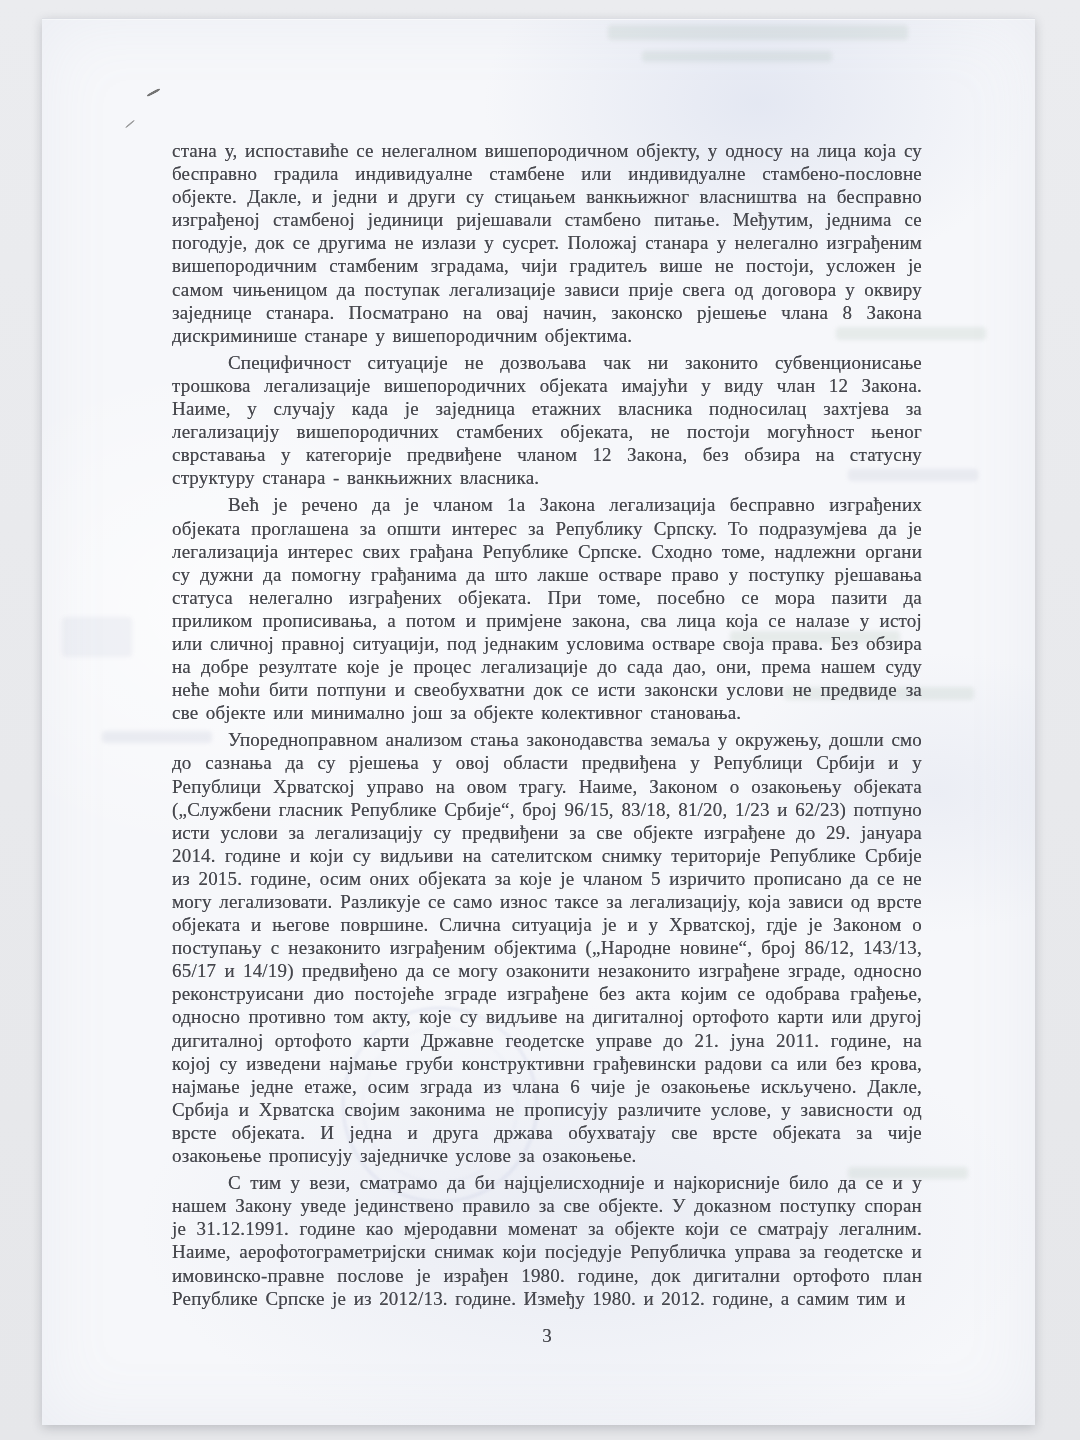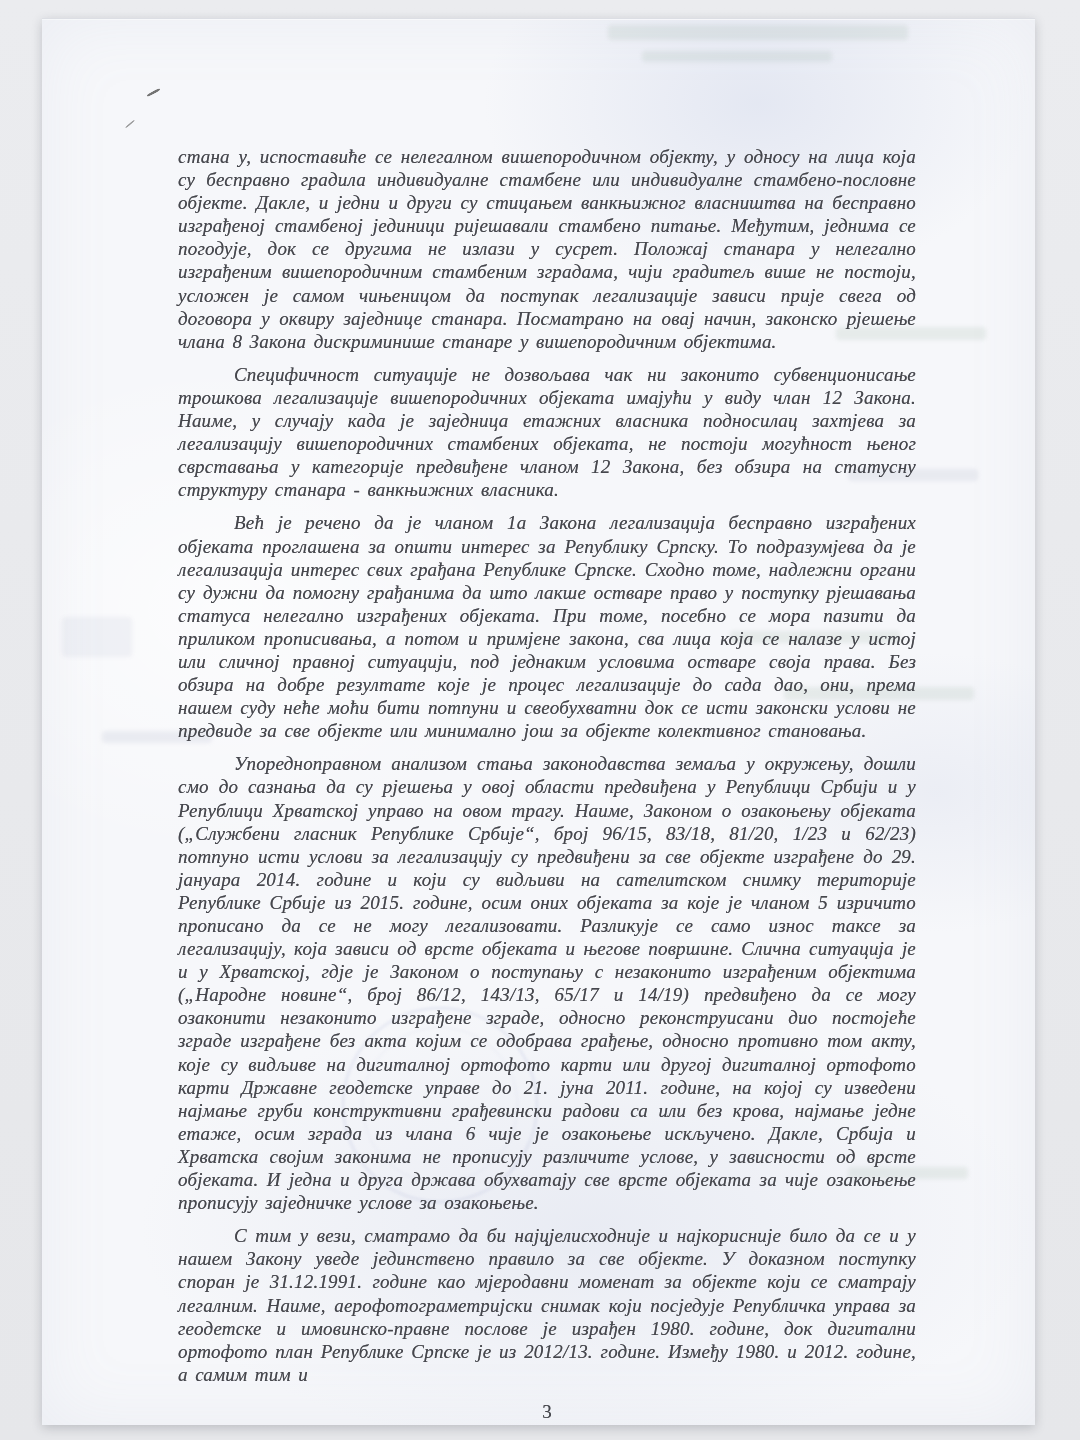"стана у, испоставиће се нелегалном" .para { font-style: italic -> none; margin: 10px -> 4px }
